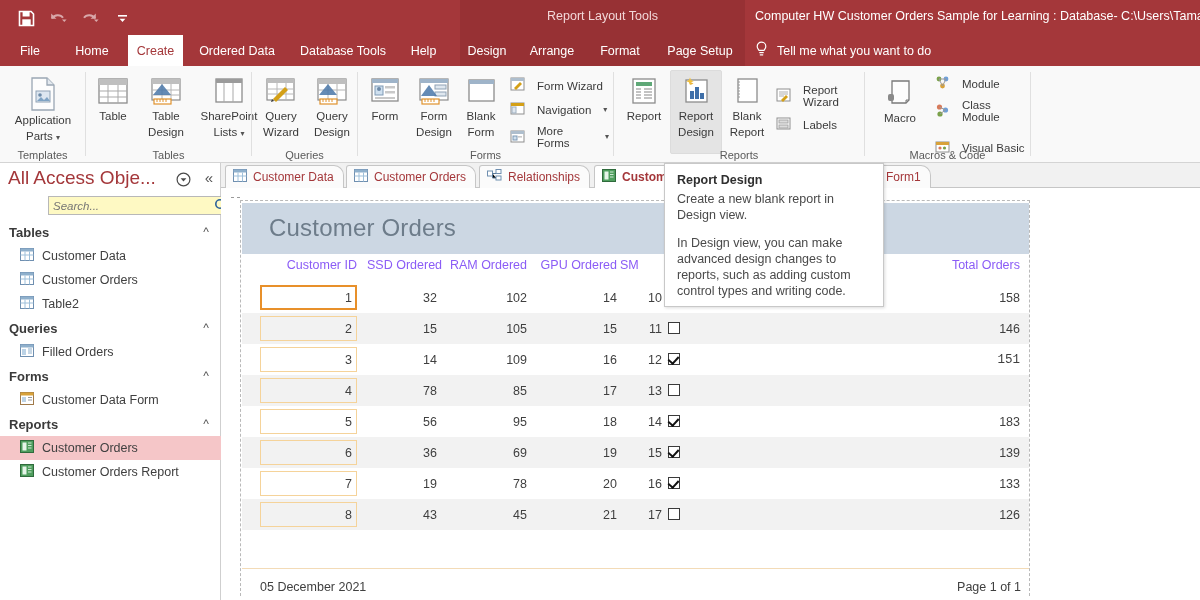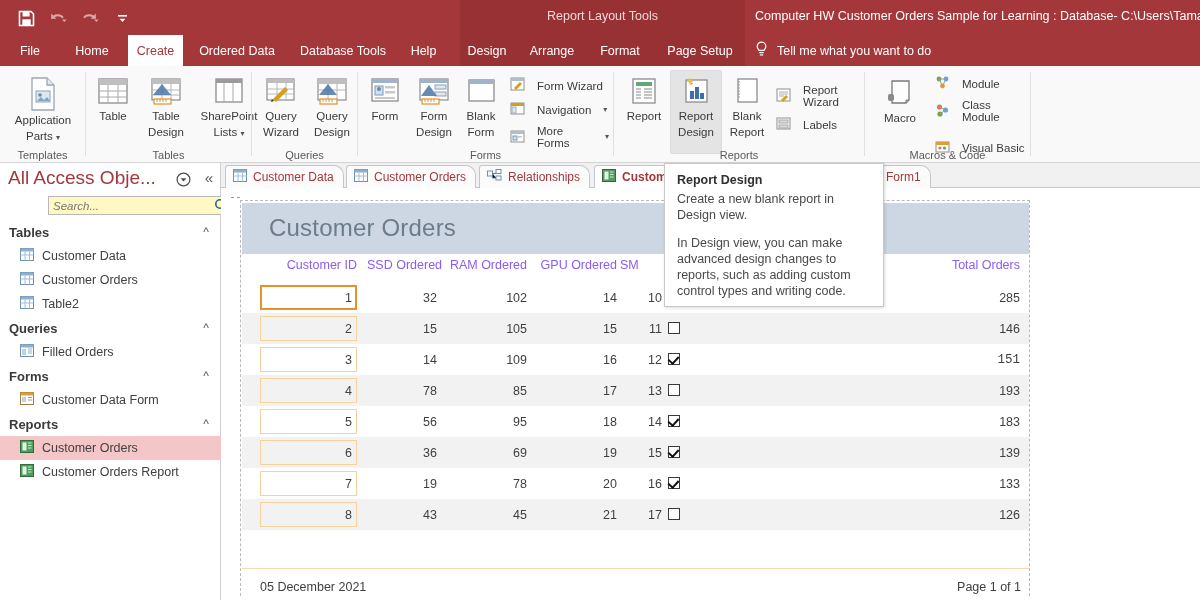"285" div.cell { text: 285 -> 158 }
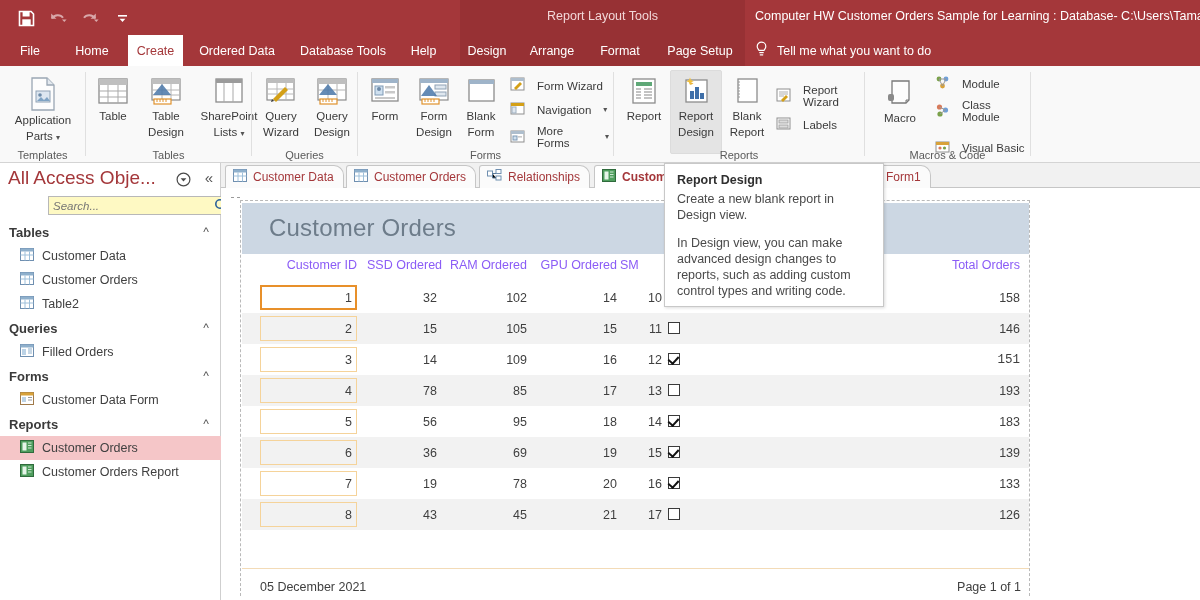"193" div.cell { html: <div>193</div> -> none }
